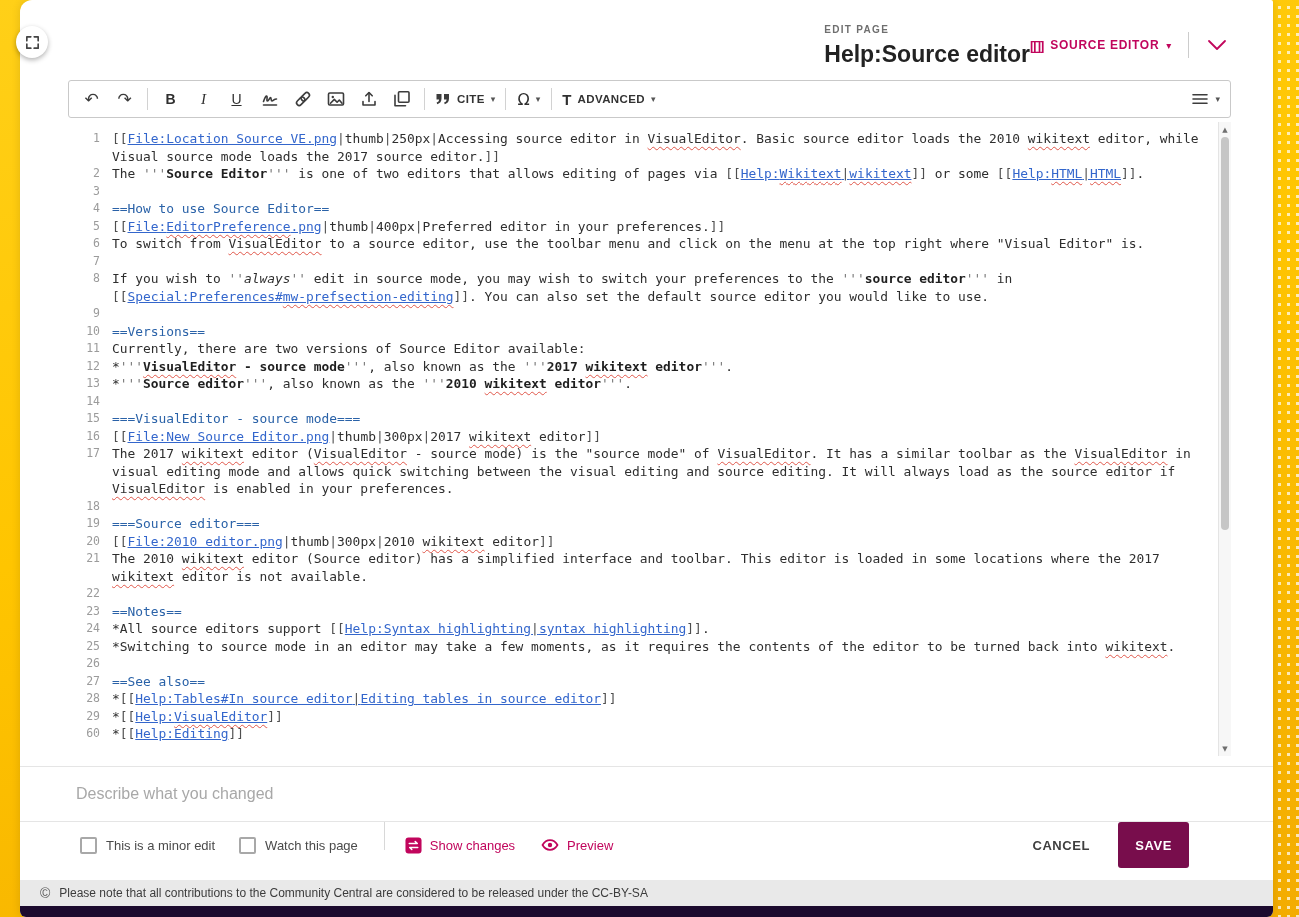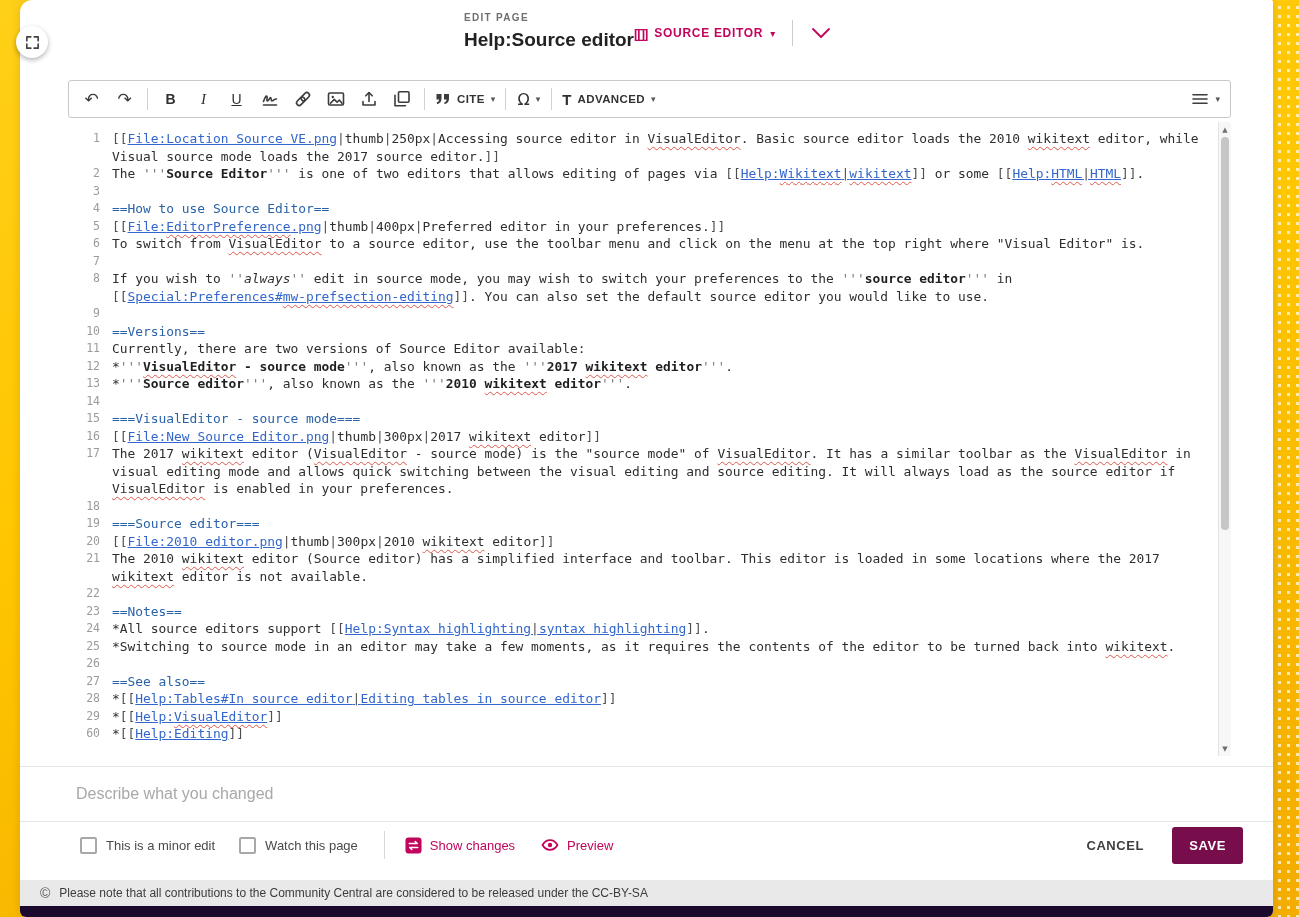"EDIT PAGE" .hdr { justify-content: center -> flex-end; padding: 12px 44px 0 48px -> 24px 44px 0 48px }
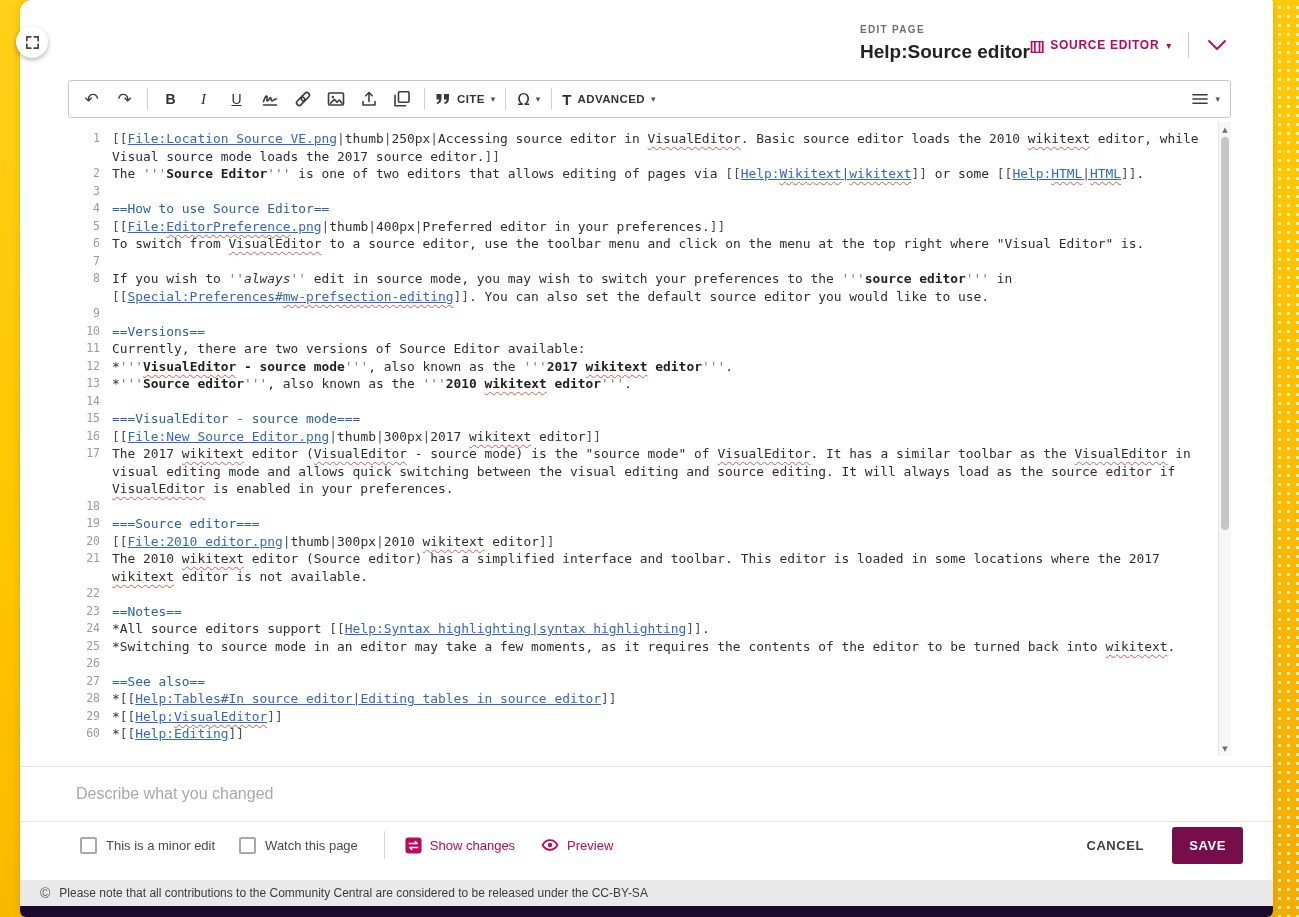"Help:Source editor" .title { font-size: 19px -> 23px }
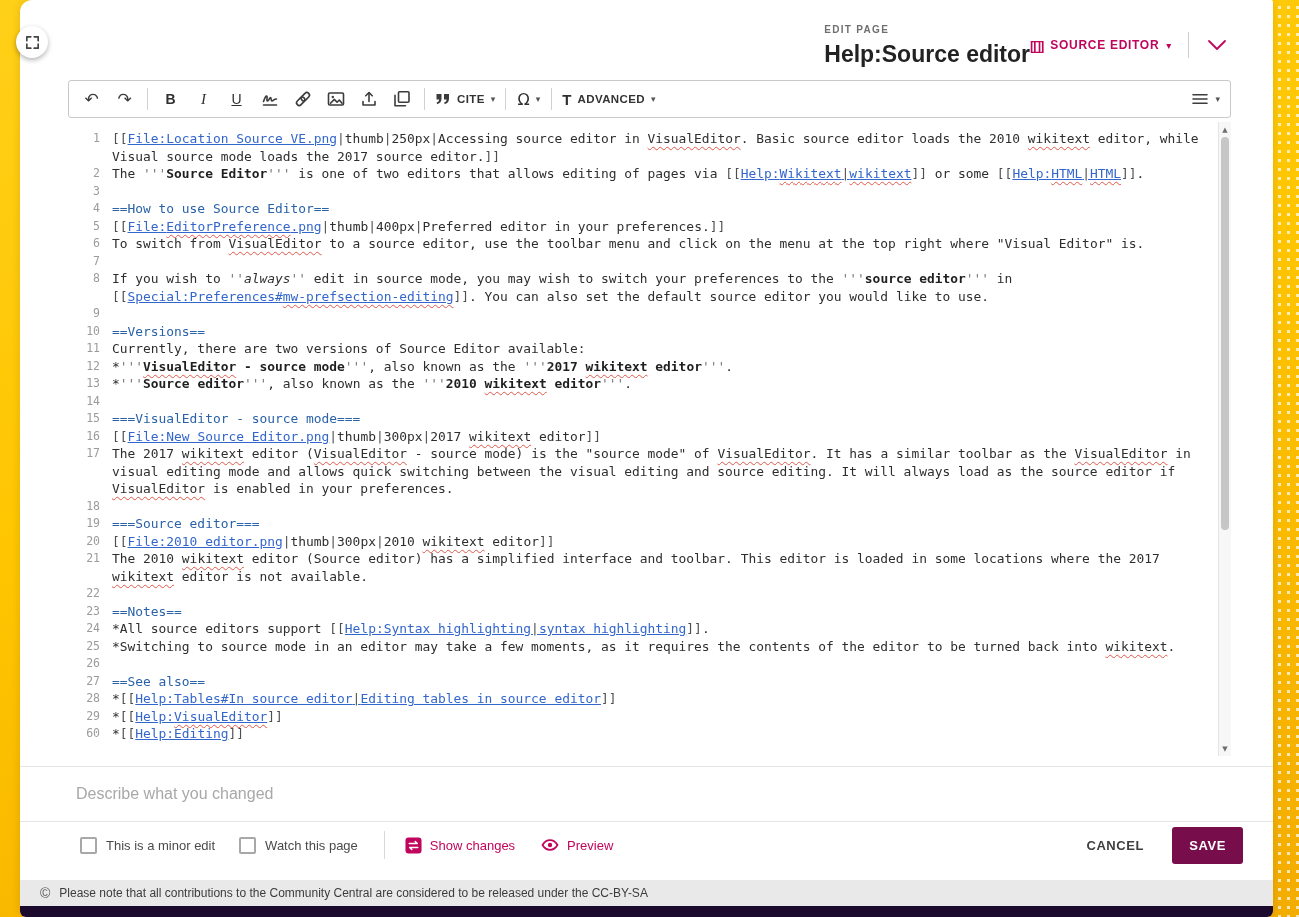"This is a minor edit" .actions { align-items: center -> none; padding: 0 30px 0 60px -> 0 84px 0 60px }
